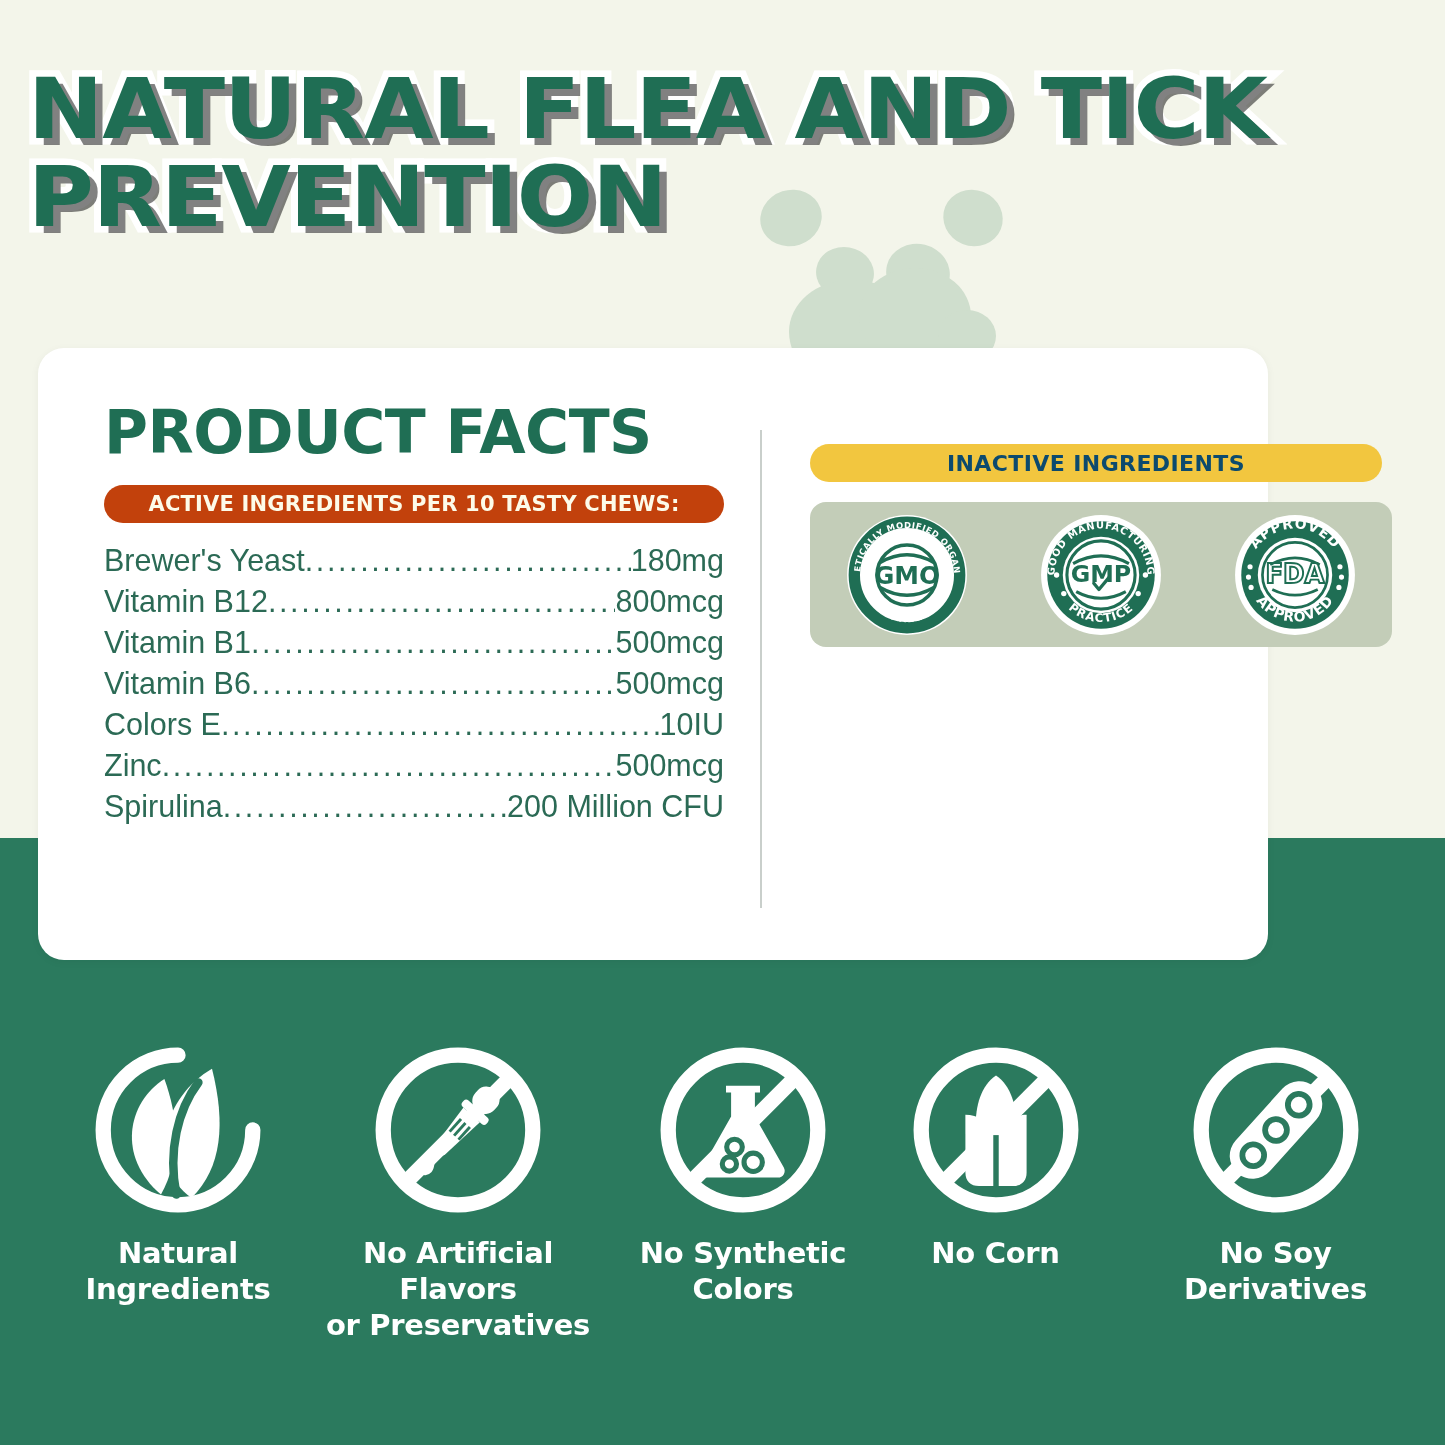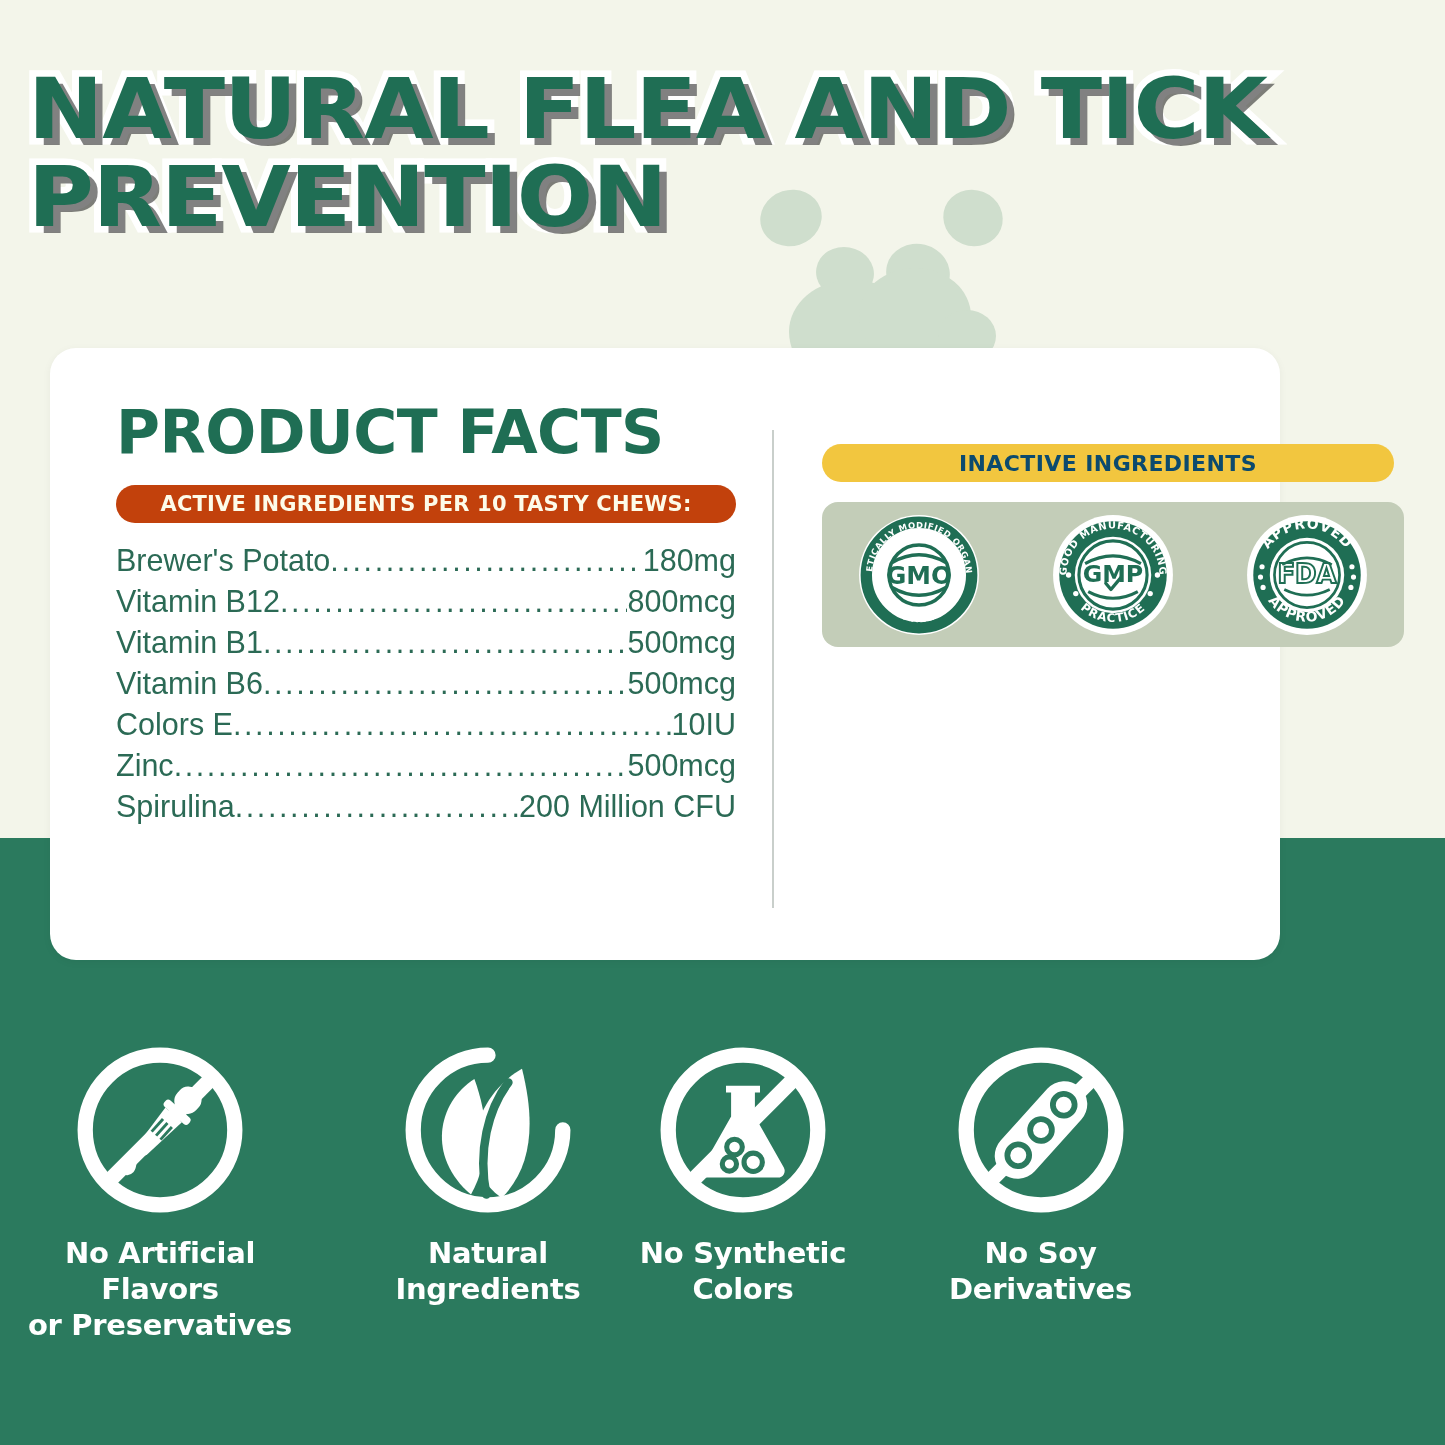"PRODUCT FACTS" .card { left: 50px -> 38px }
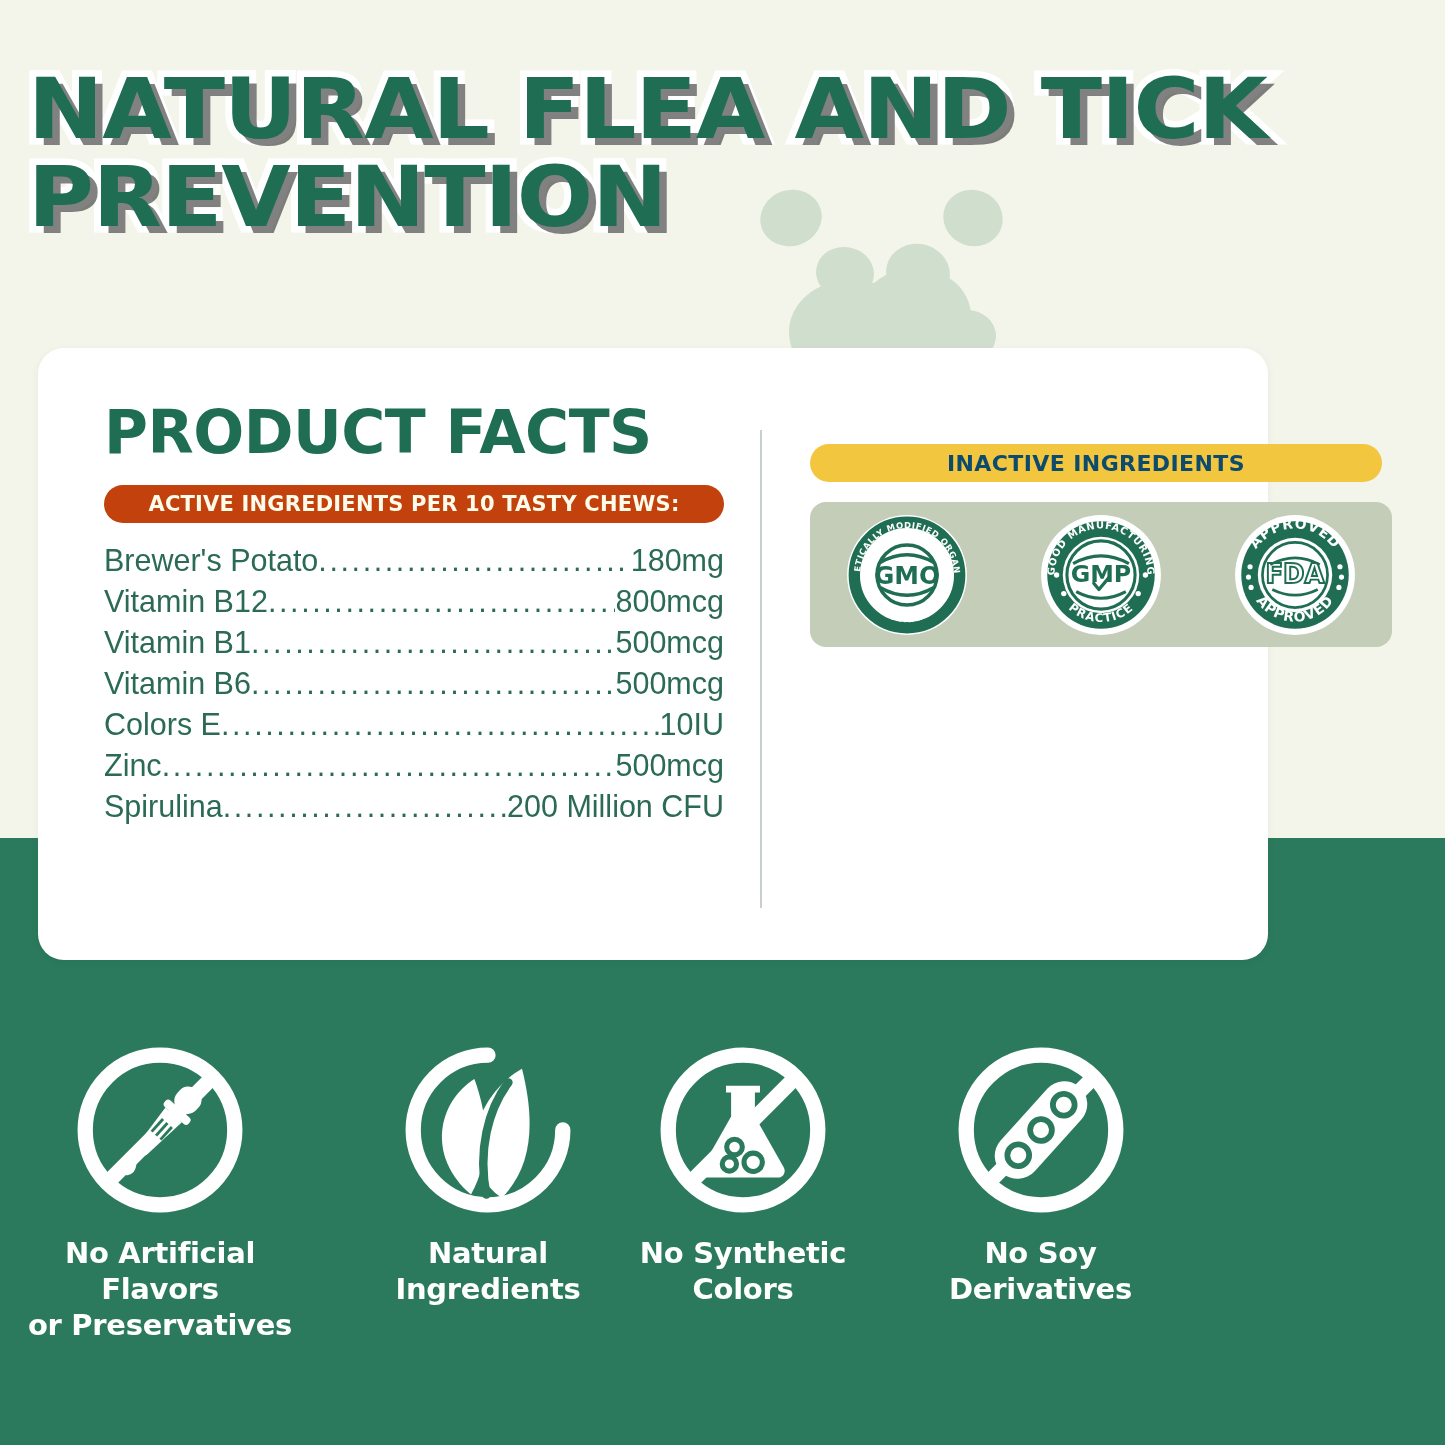"Brewer's Potato" span.ing-name { text: Potato -> Yeast }
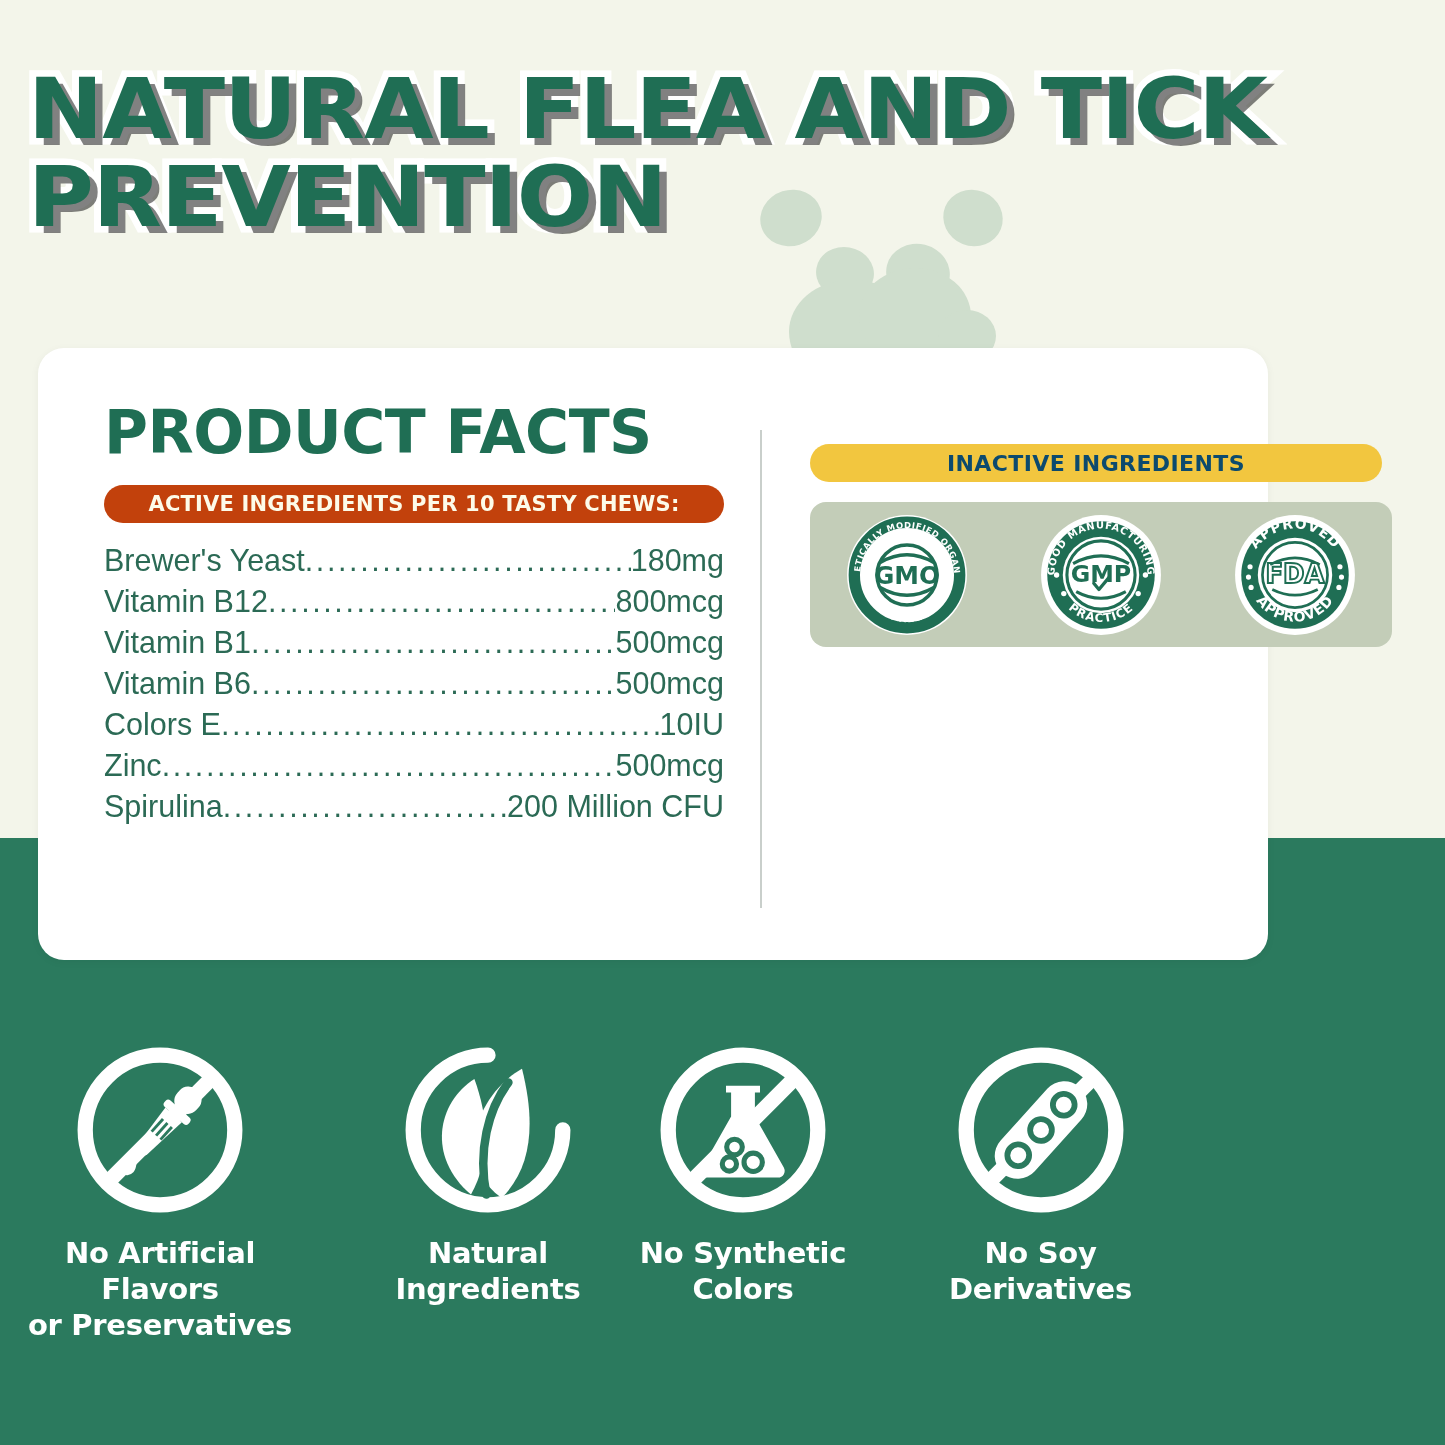"No Artificial Flavors" div.feature { order: before "Natural" -> after "Natural" }
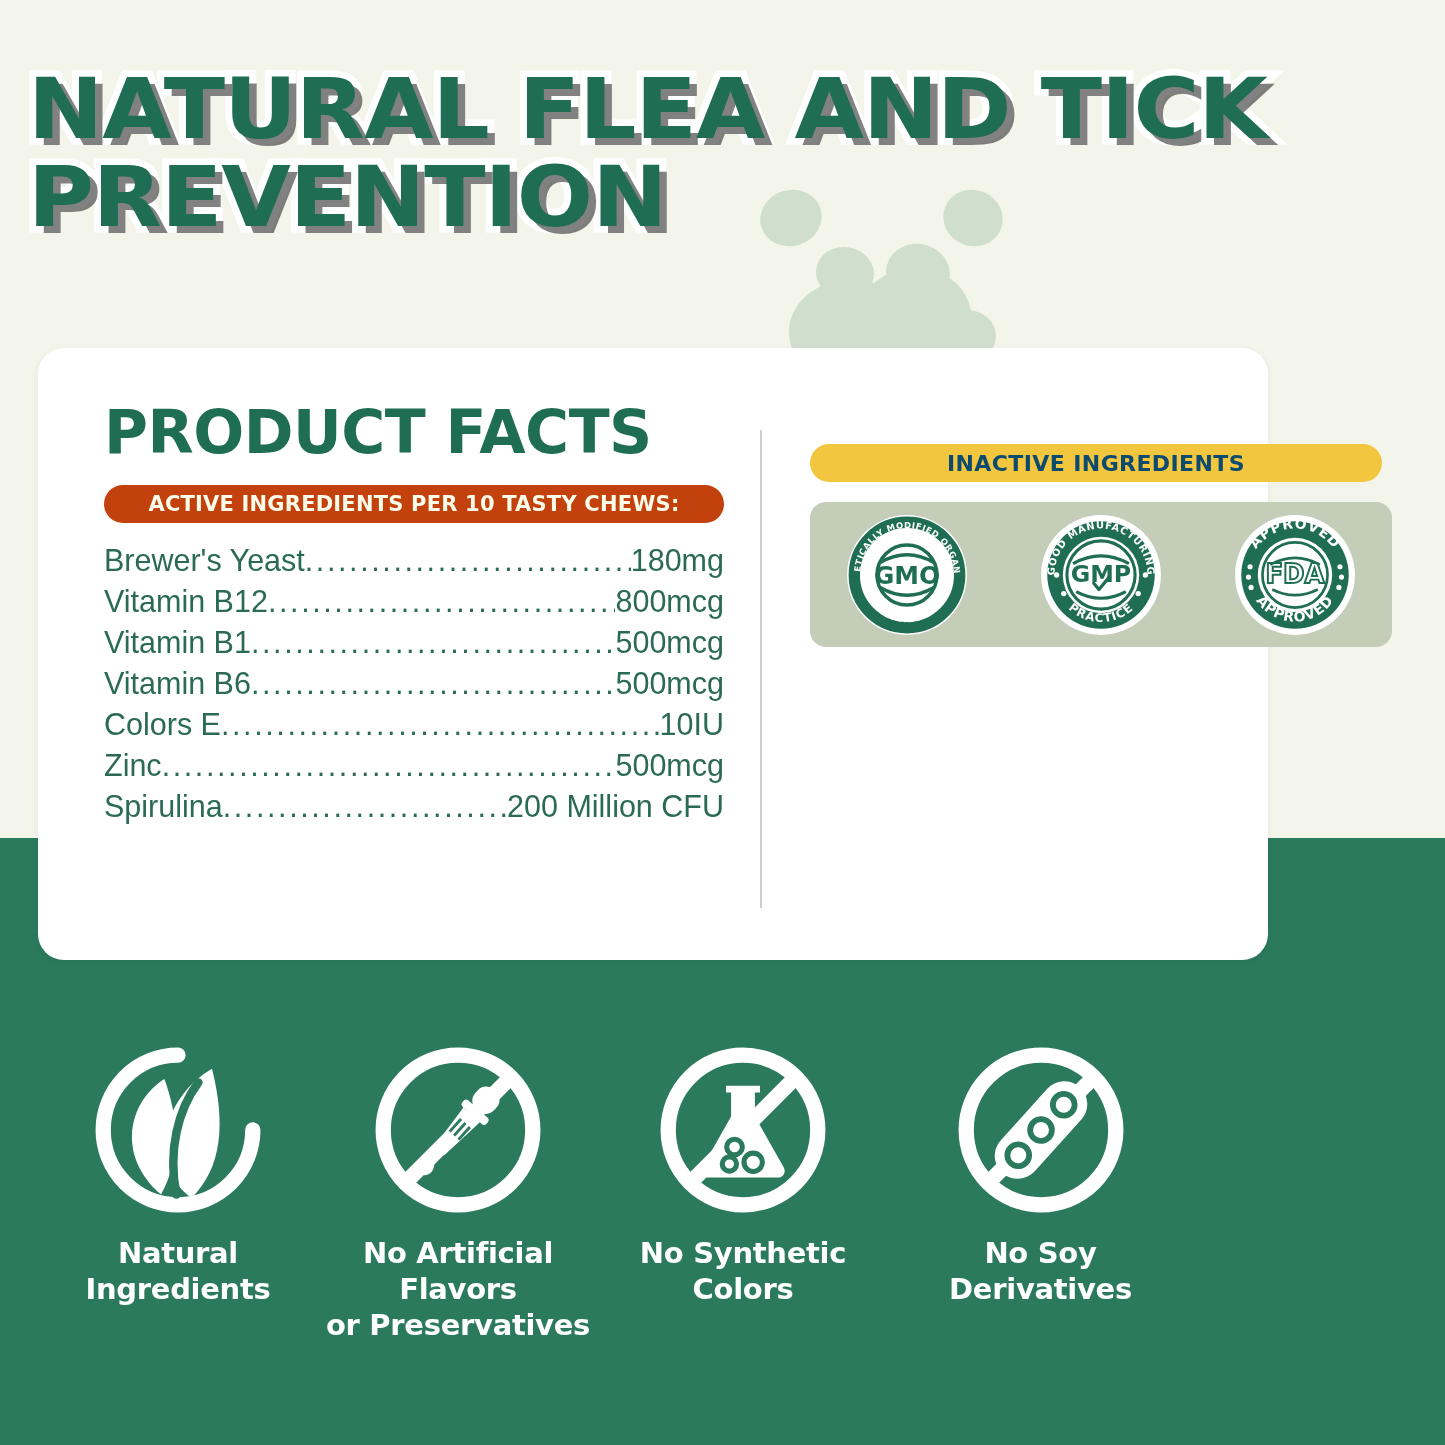"No Corn" div.feature { html: none -> <div> <svg> <circle></circle> <line></line> <path></path> <path></path> <path></path> <line></line> </svg> <div>No Corn</div> </div> }
